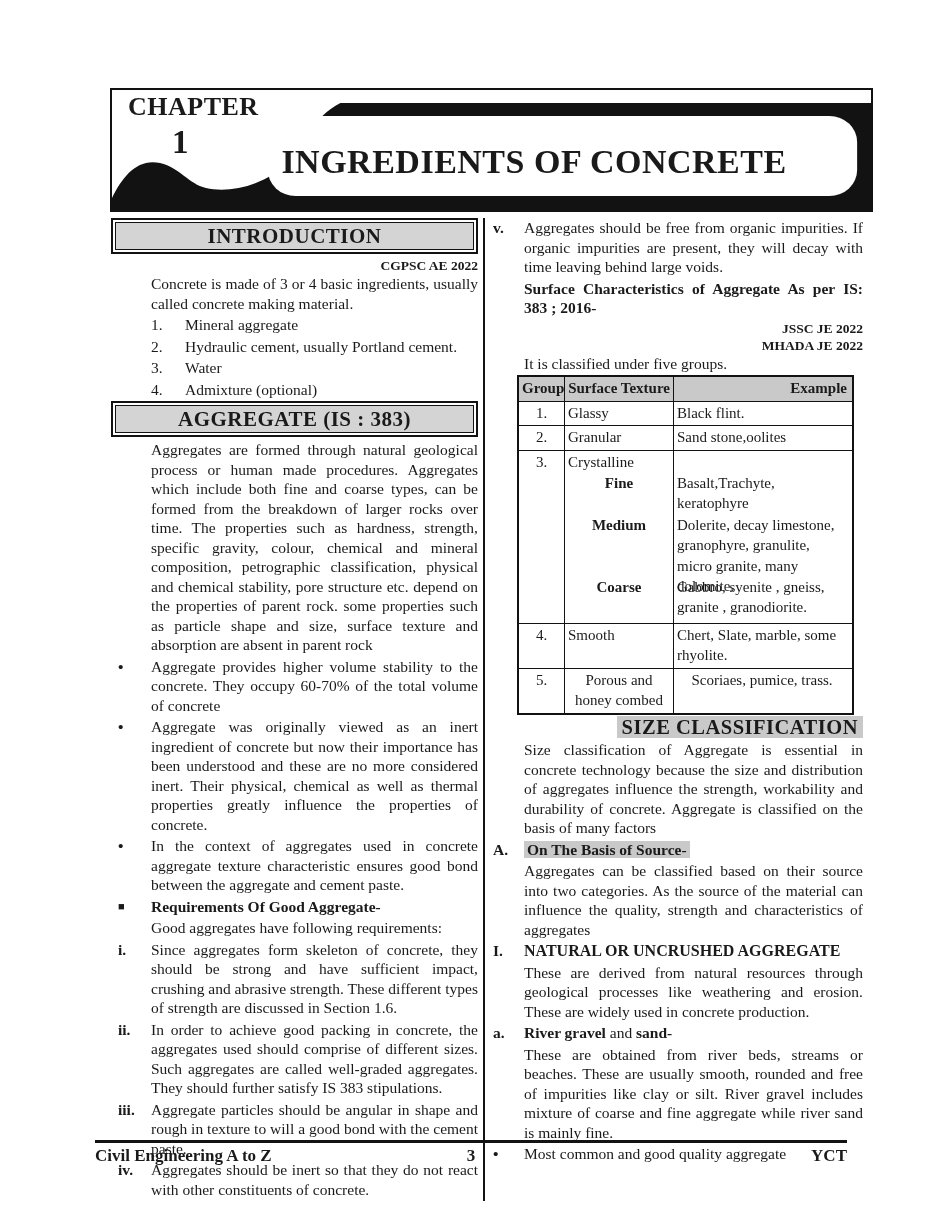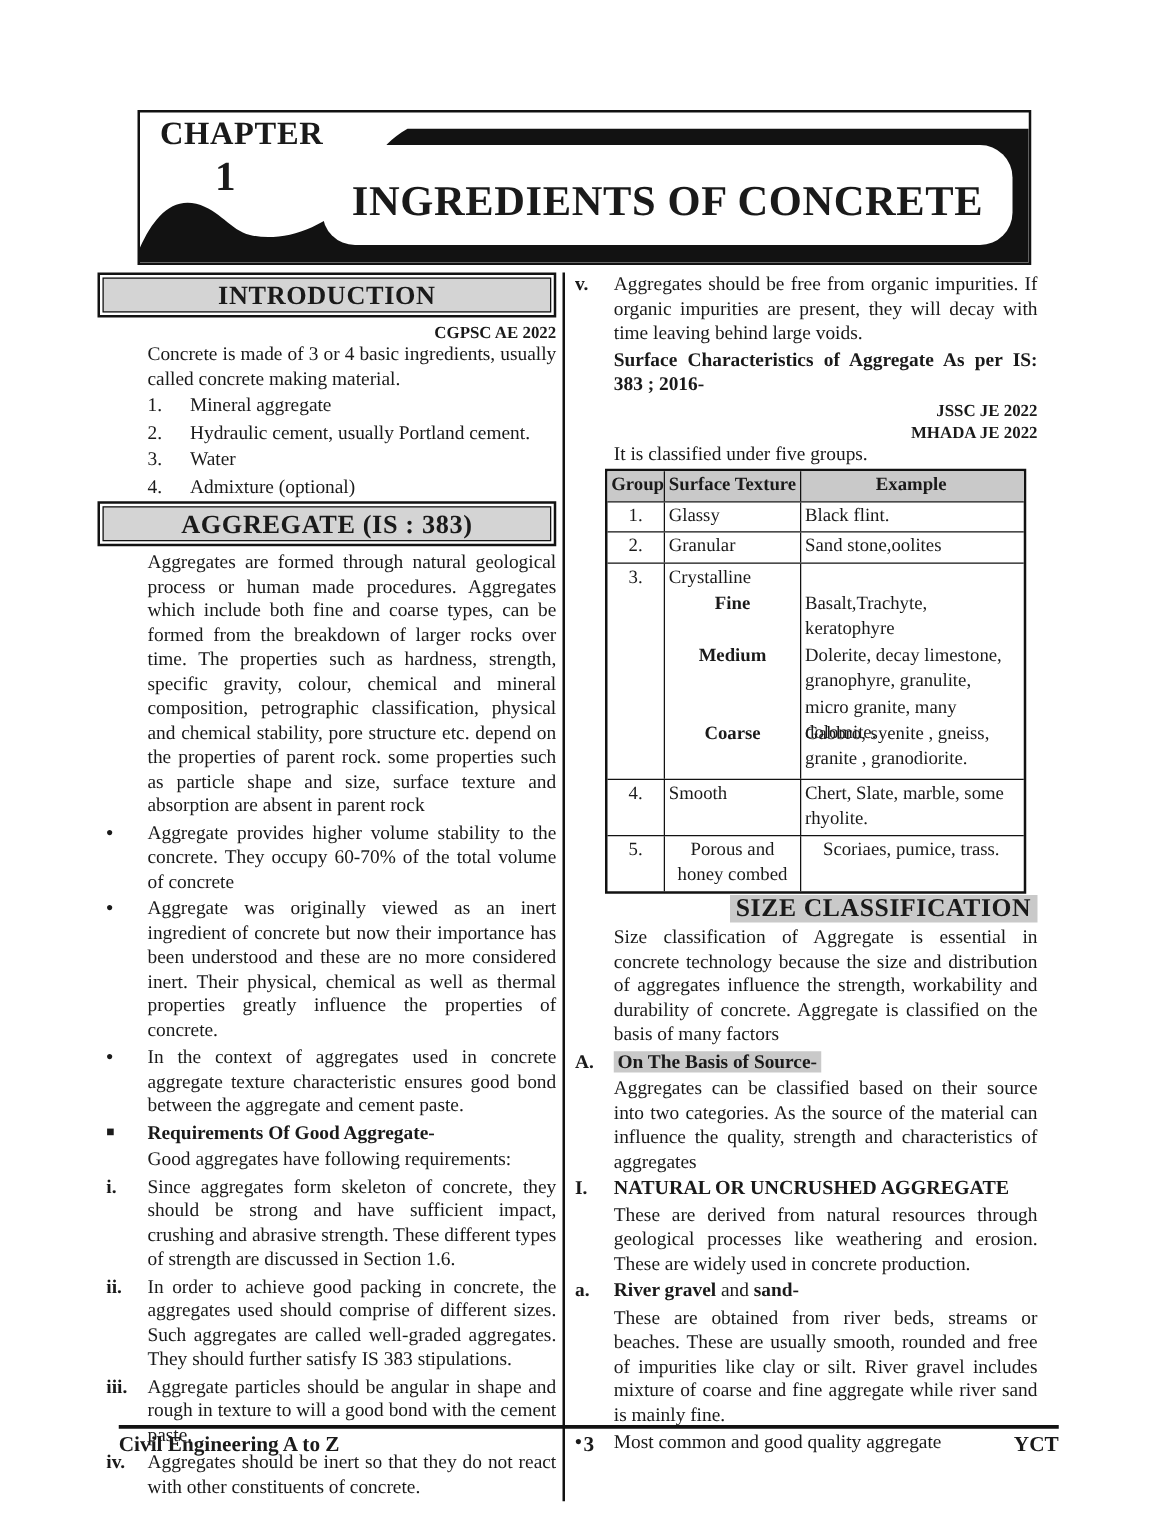"CHAPTER" .banner { padding-left: none -> 48px }
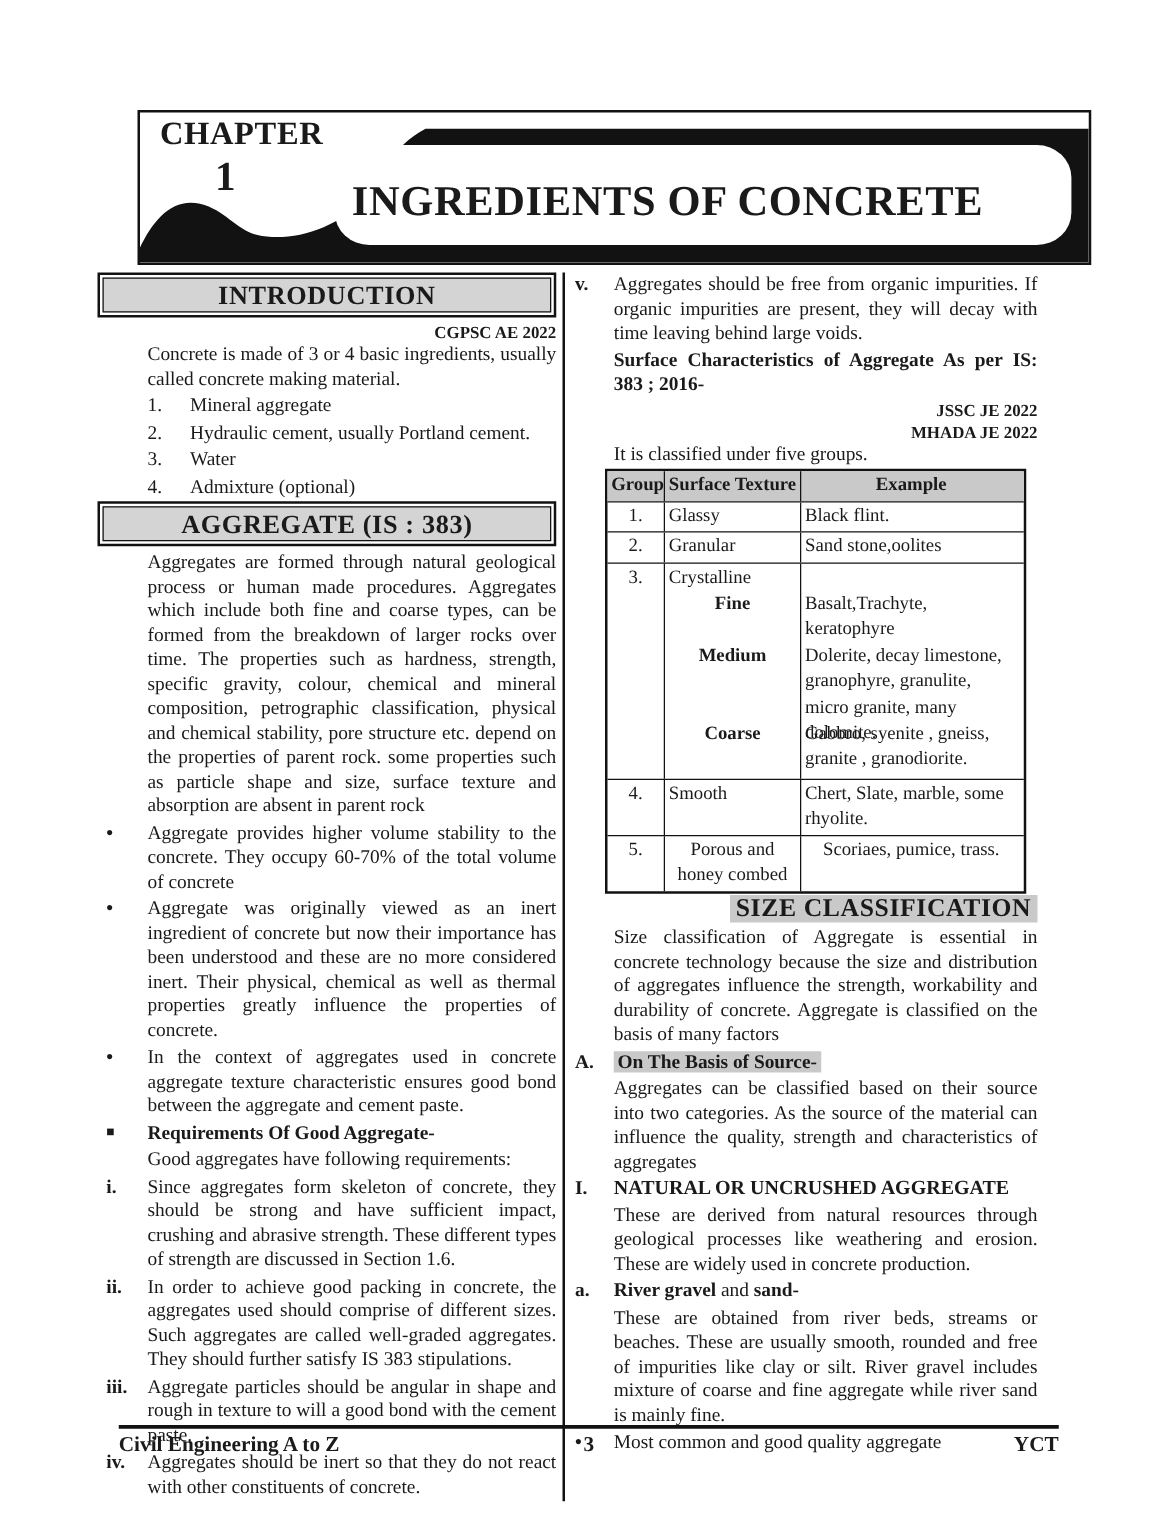"INTRODUCTION" .content { left: 78px -> 111px }
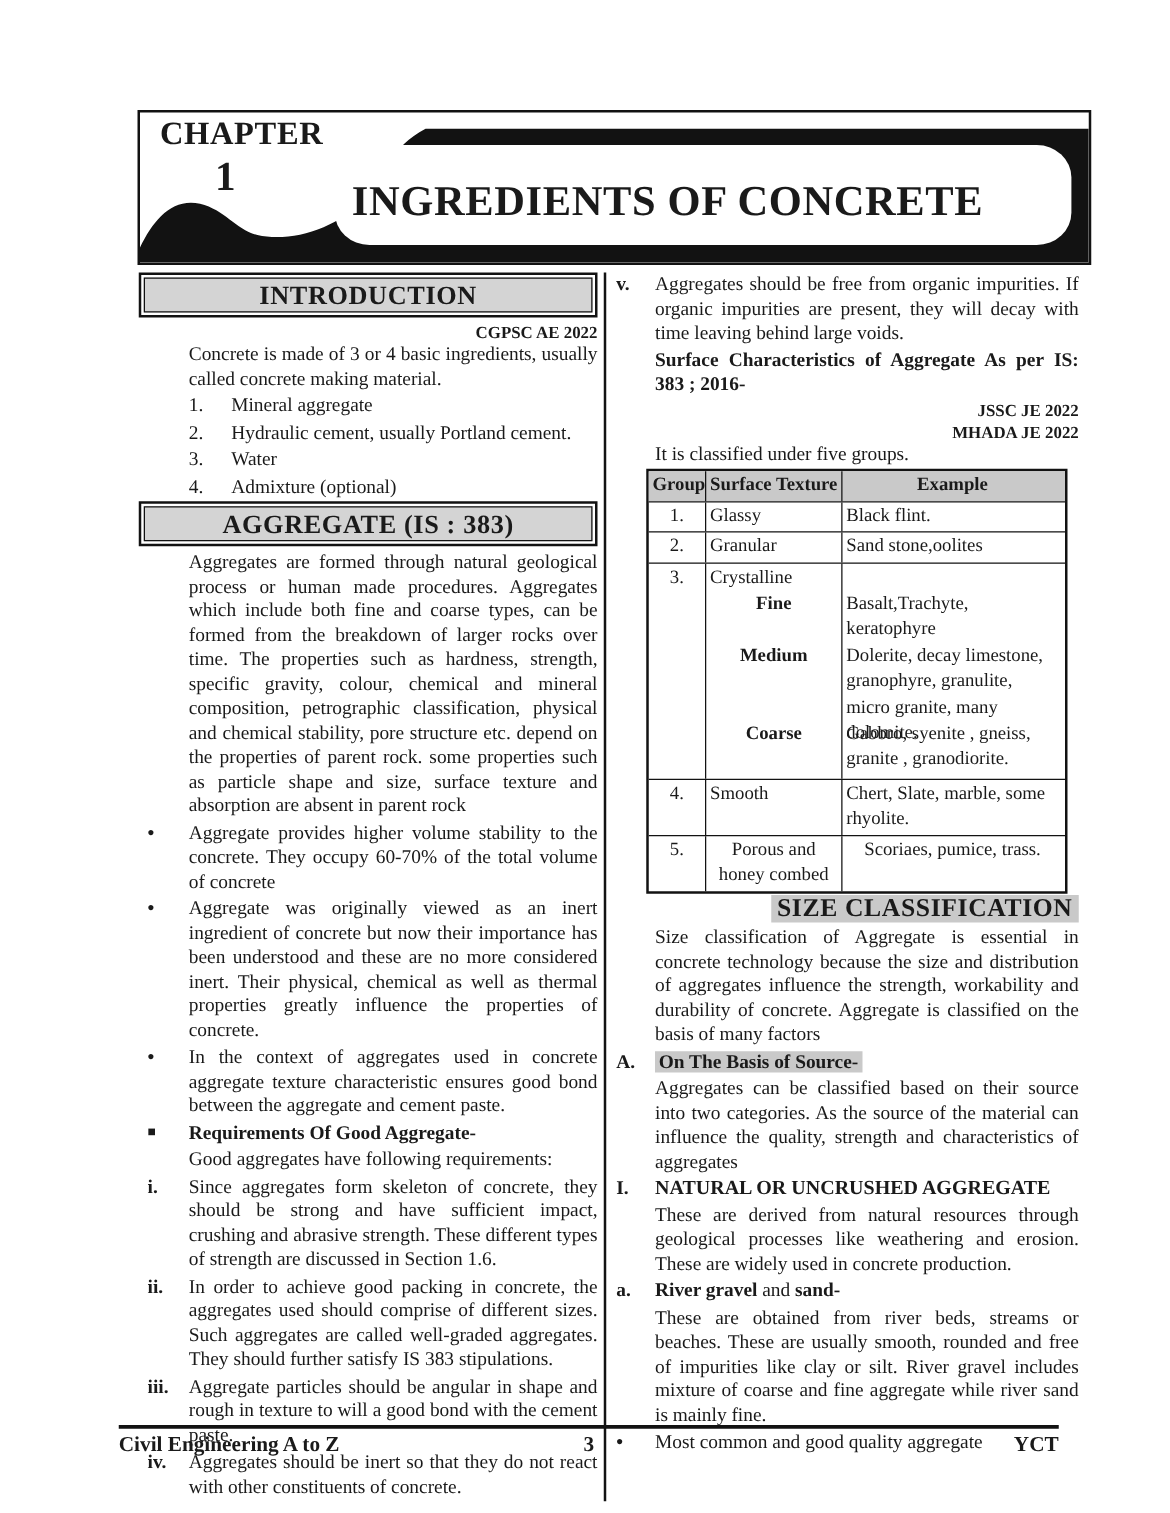"Group" .thead { text-align: center -> right }
